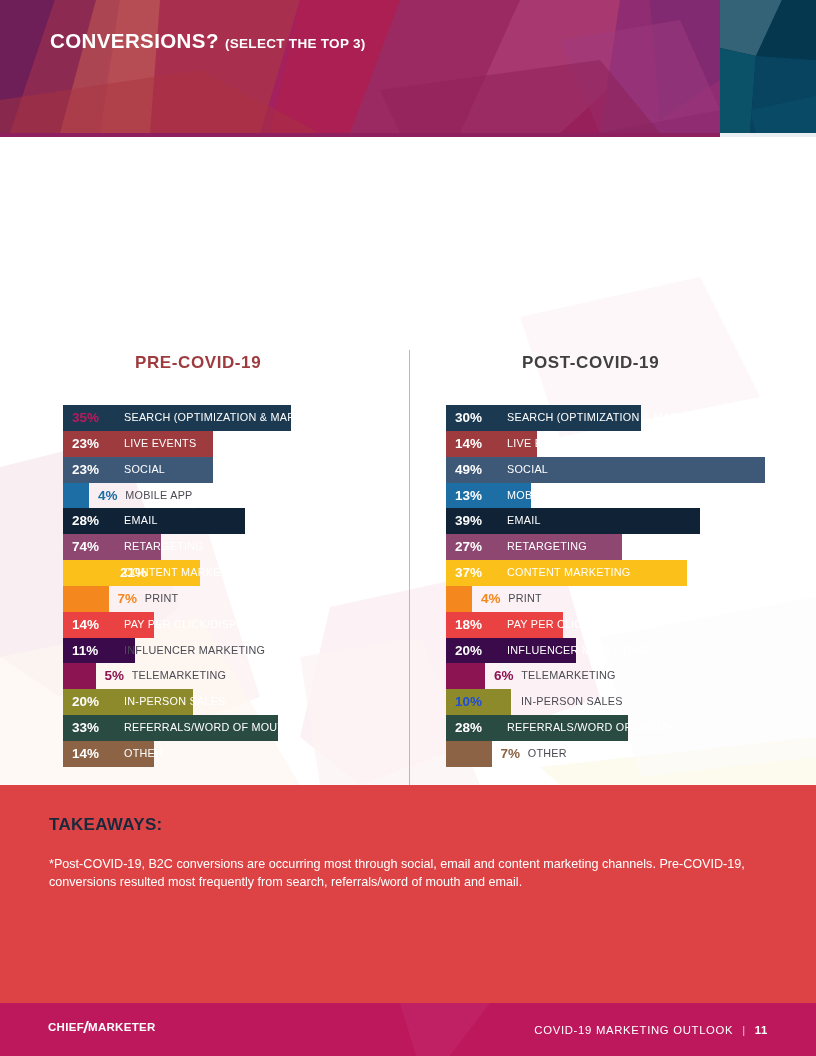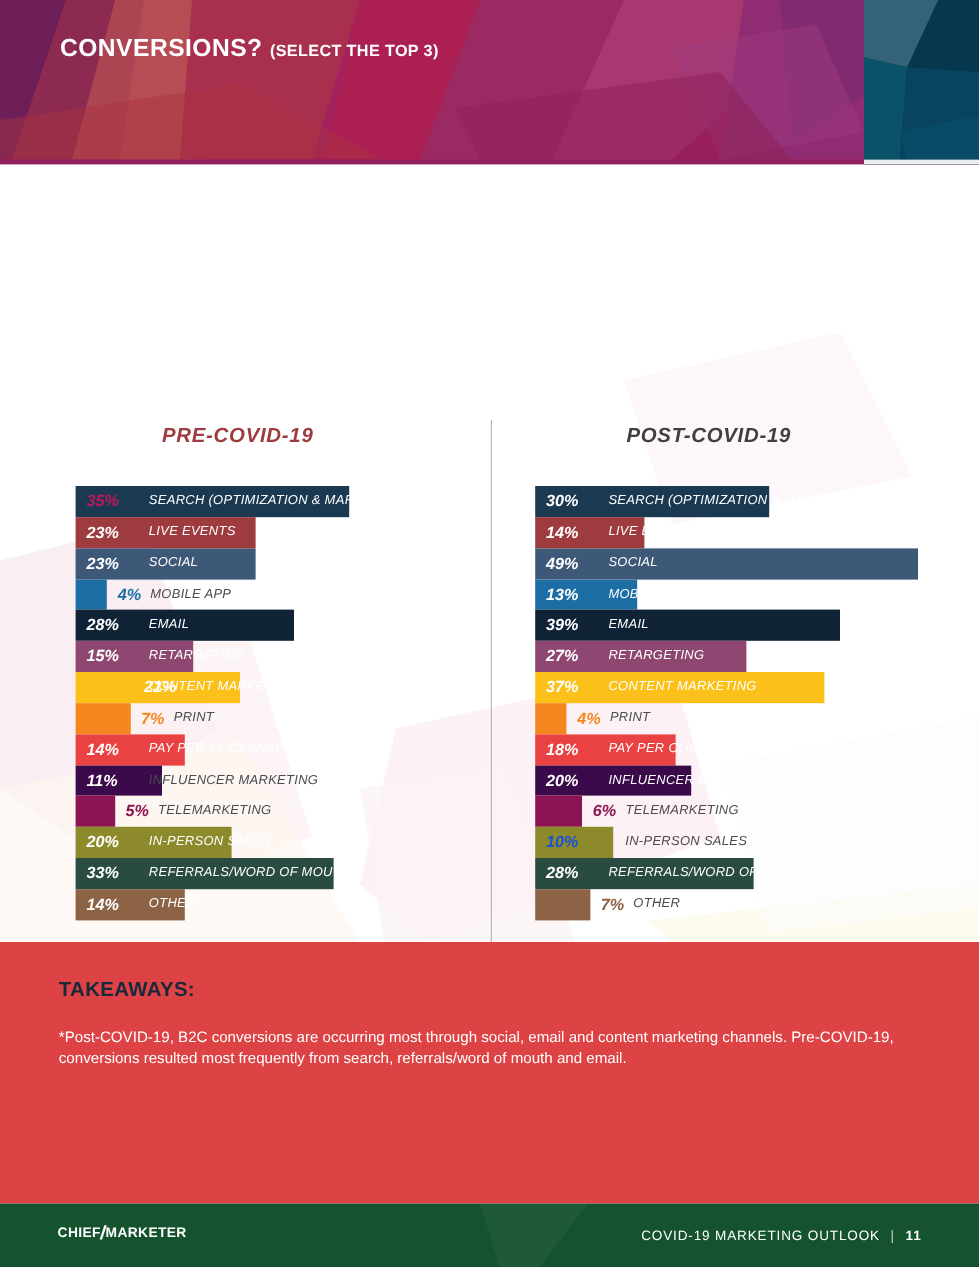"PRE-COVID-19" .charts { font-style: italic -> none }
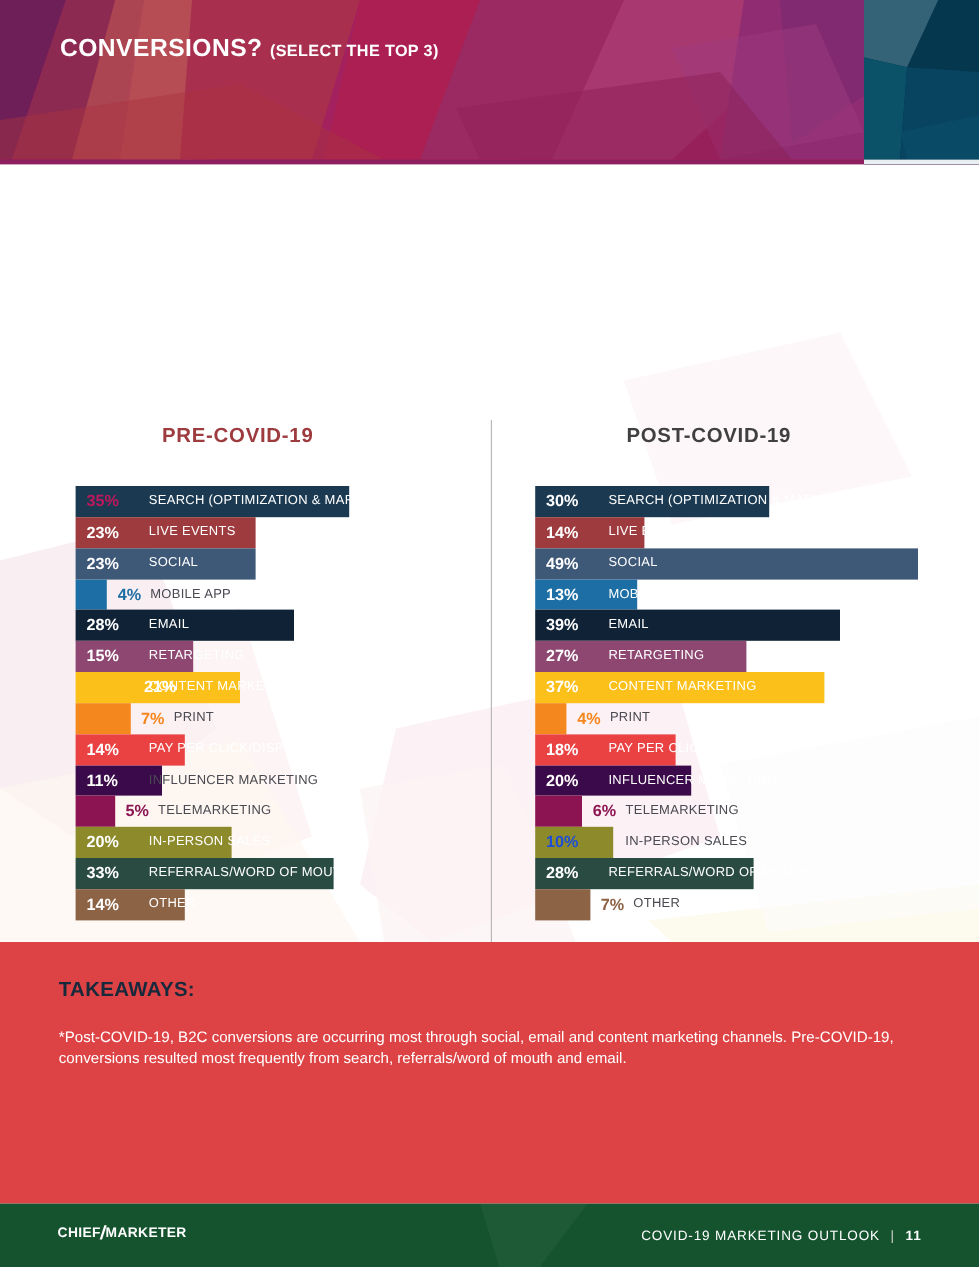"15%" div.pct { text: 15% -> 74% }
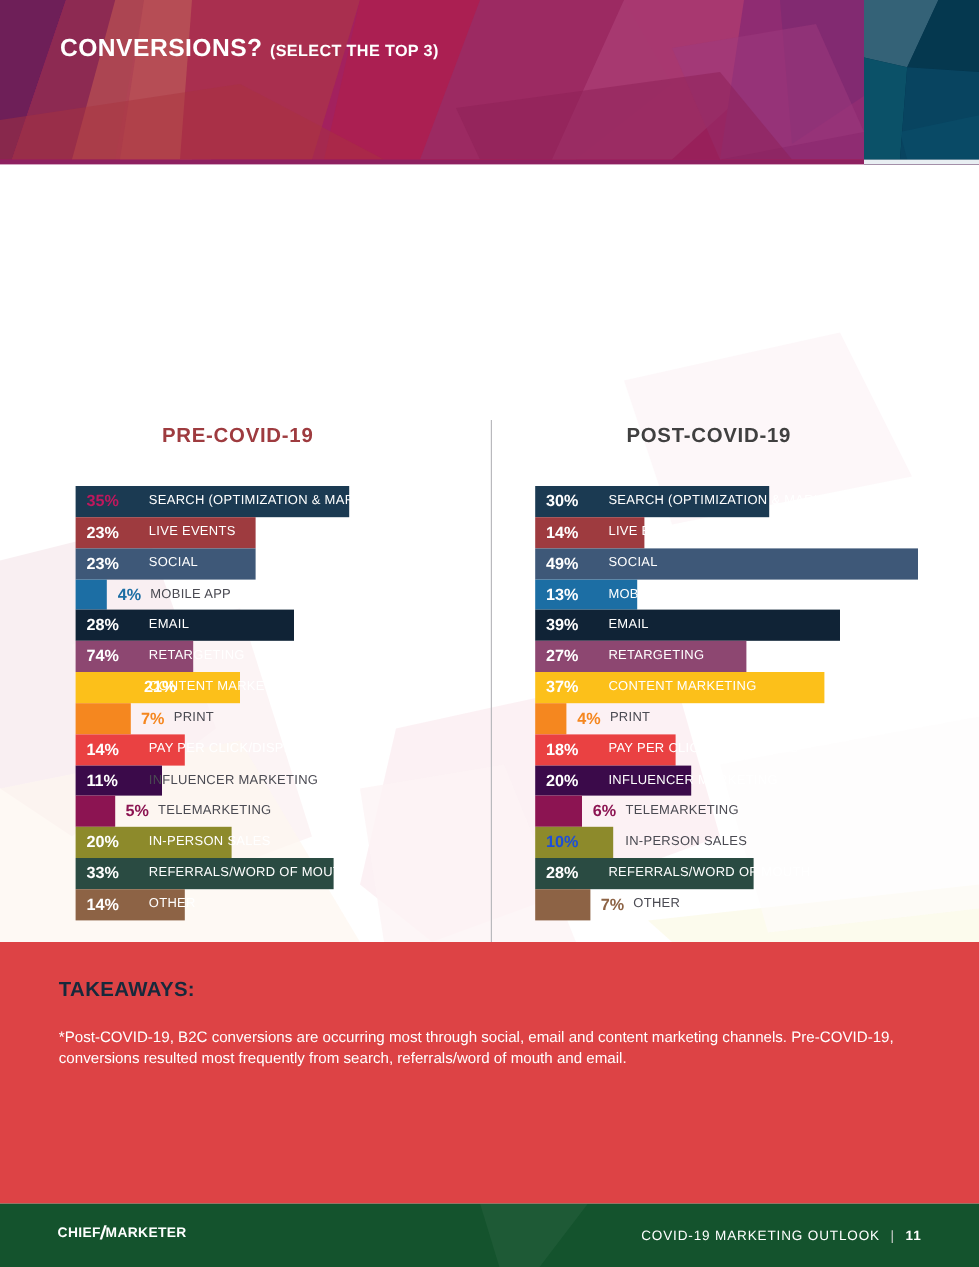"CHIEF MARKETER" .footer { background: #14532d -> #be185d }
